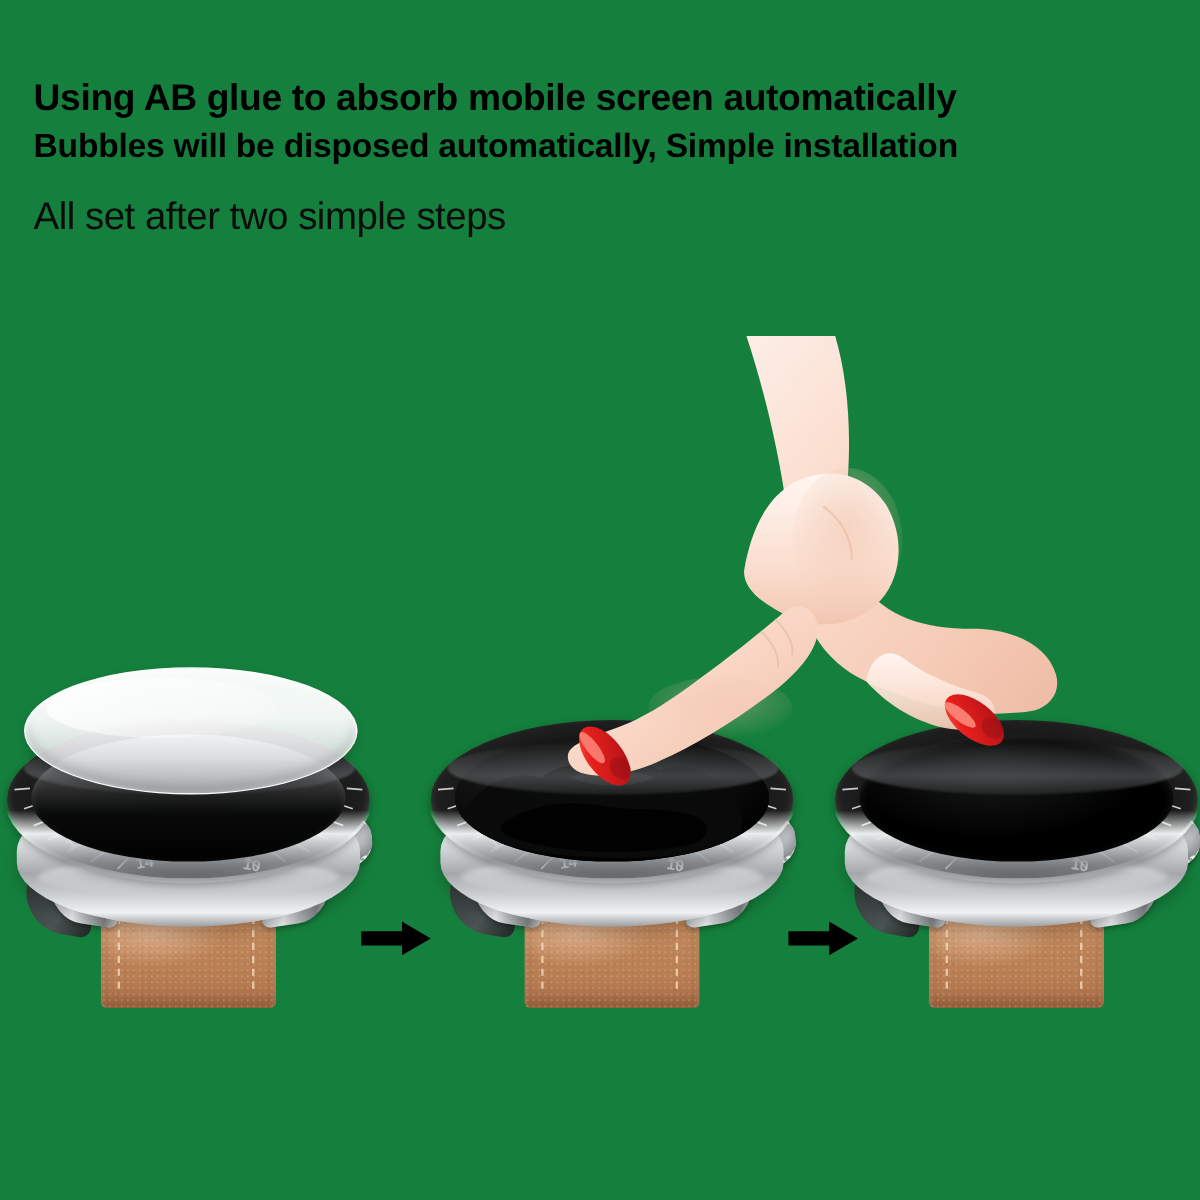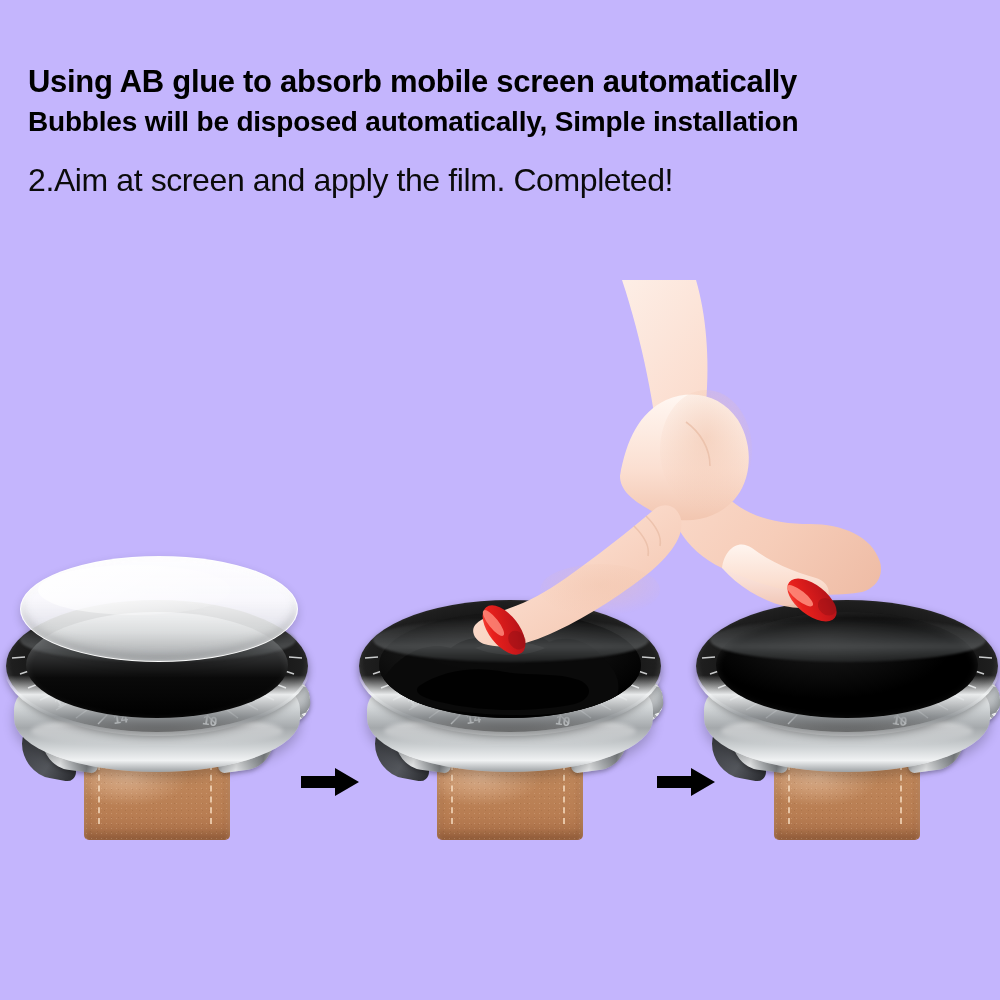"Using AB glue to absorb" #page { background: #c4b5fd -> #15803d }
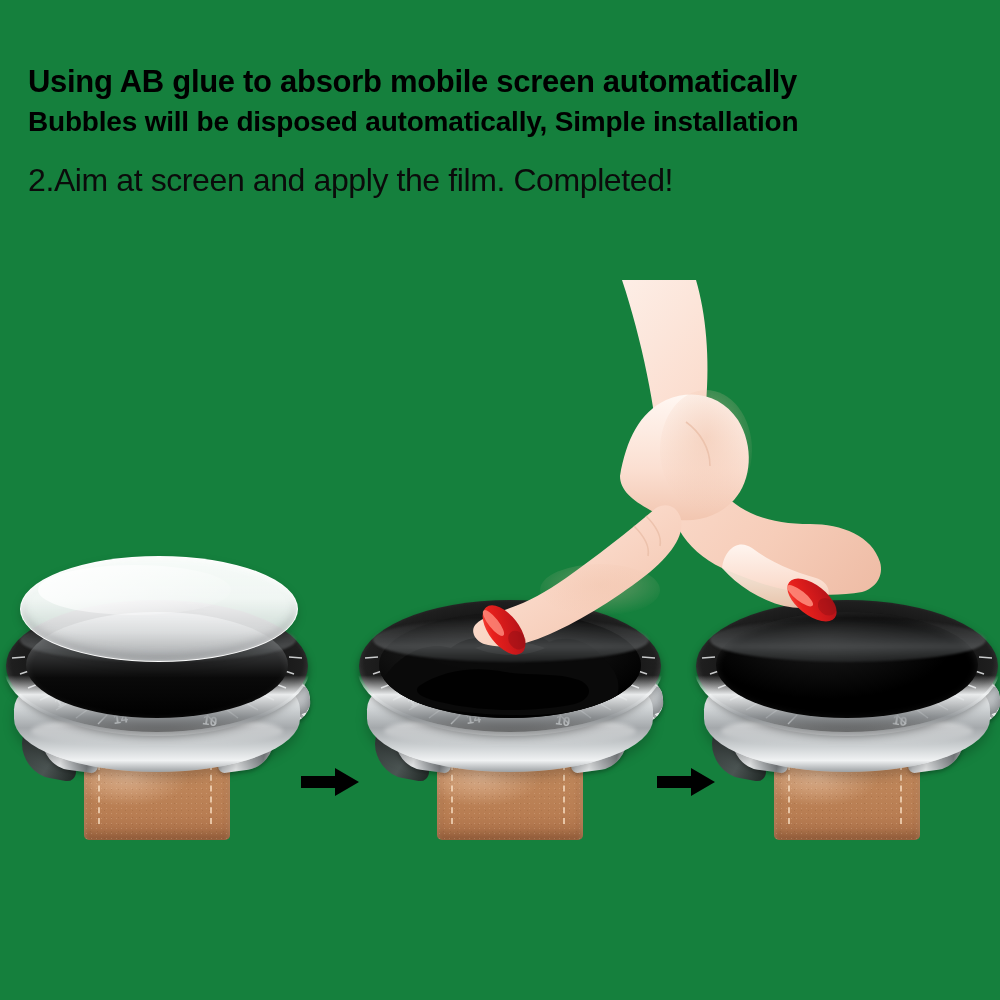"All set after two simple" div.body-line { html: none -> <div>All set after two simple steps</div> }
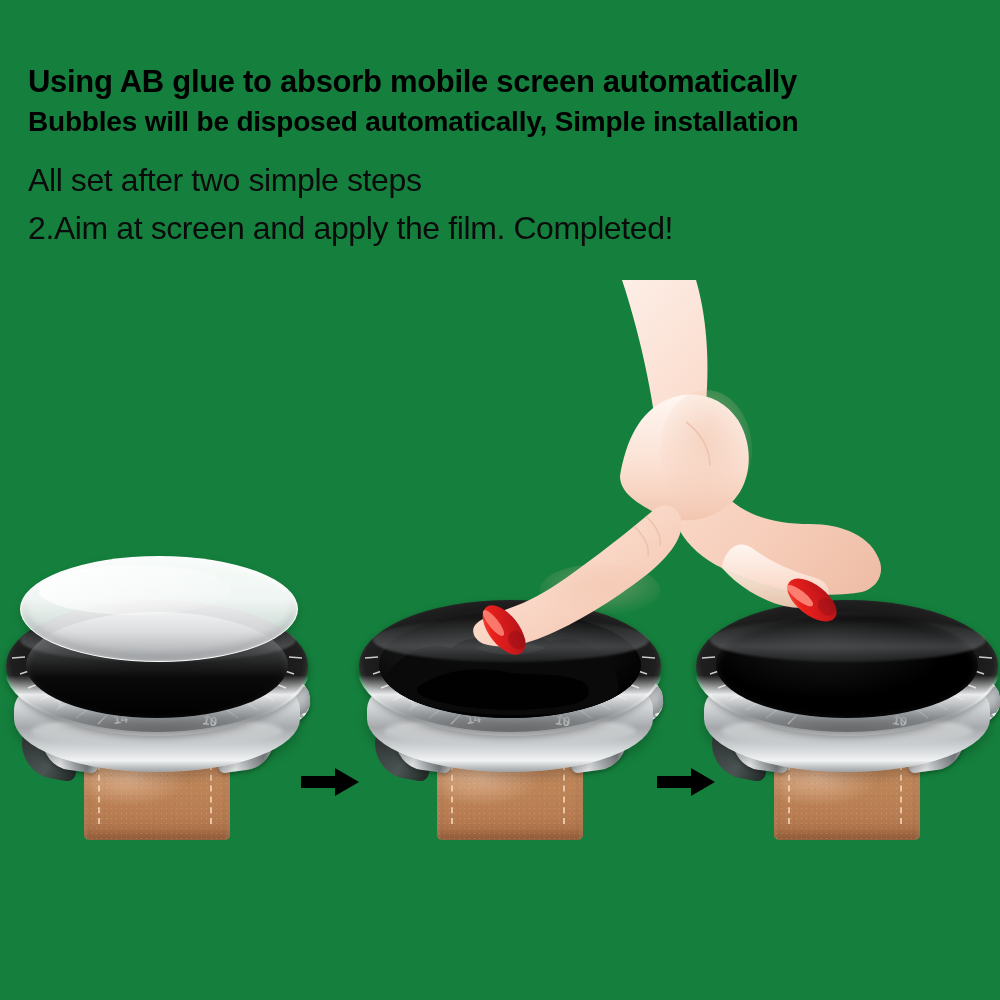"2.Aim at screen and apply" div.body-line { html: <div>2.Aim at screen and apply the film. Completed!</div> -> none }
